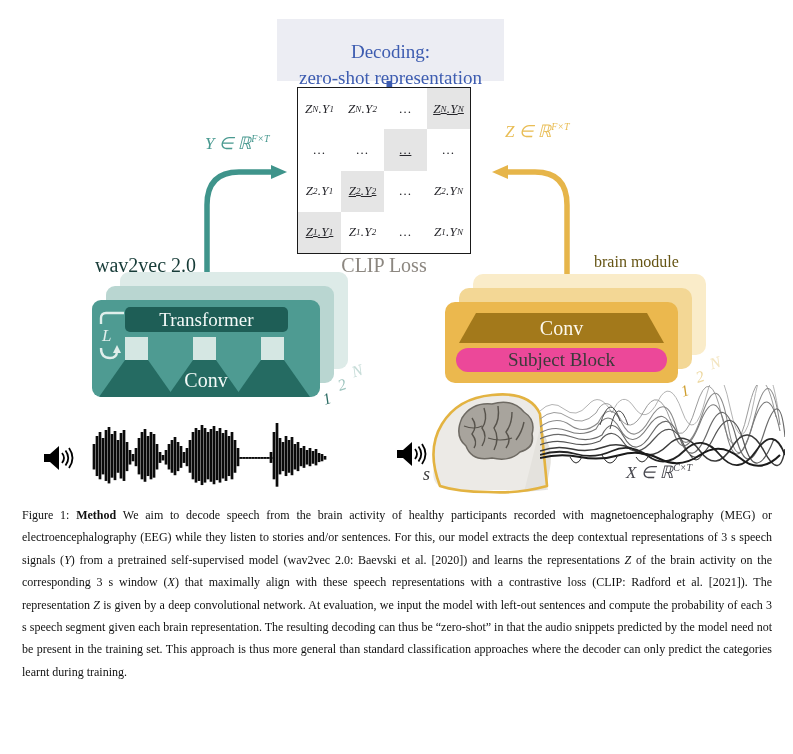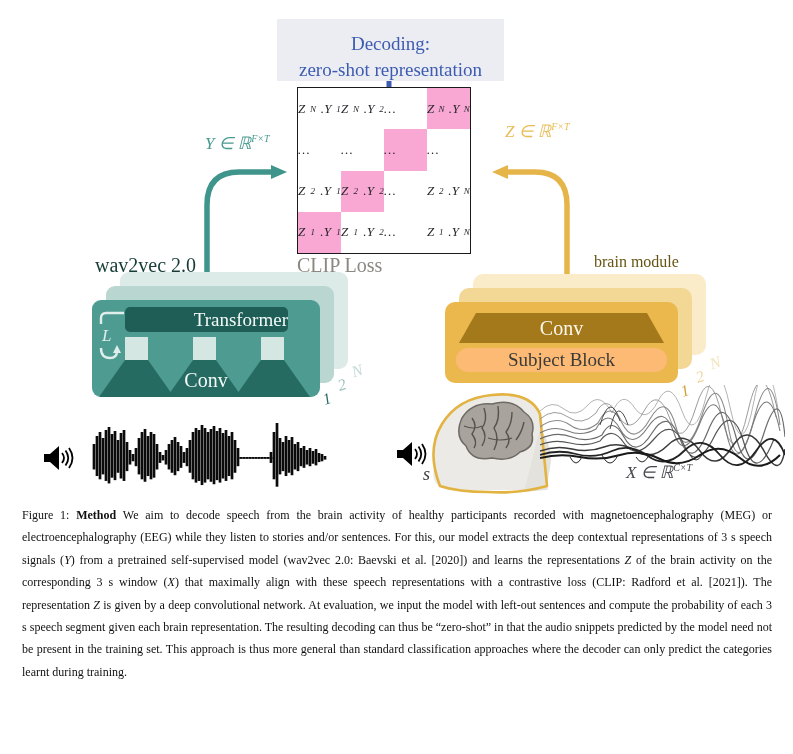"Decoding:" #decoding-box { padding-top: 12px -> 20px }
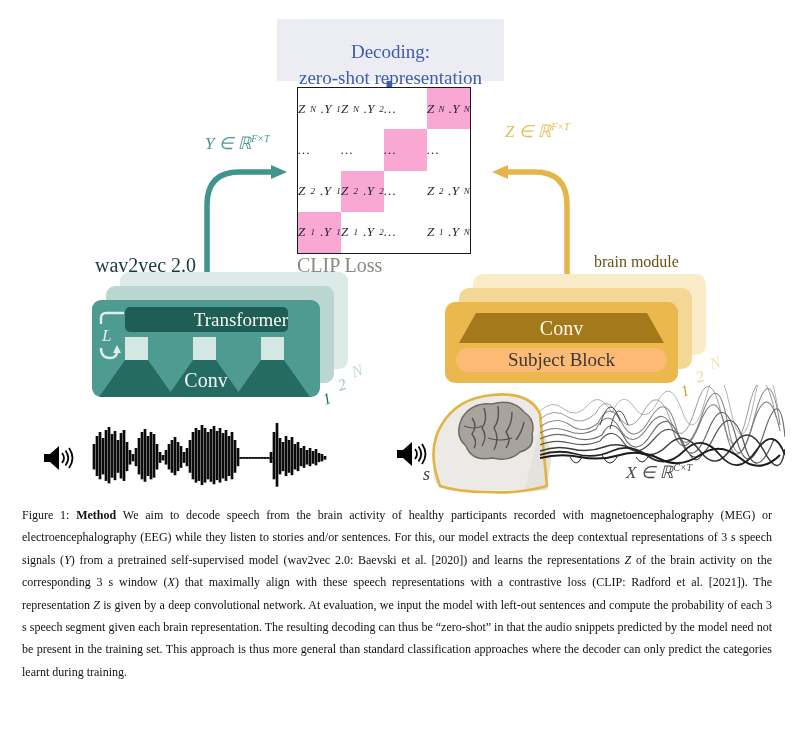"Z .Y" .mcell { justify-content: space-between -> center }
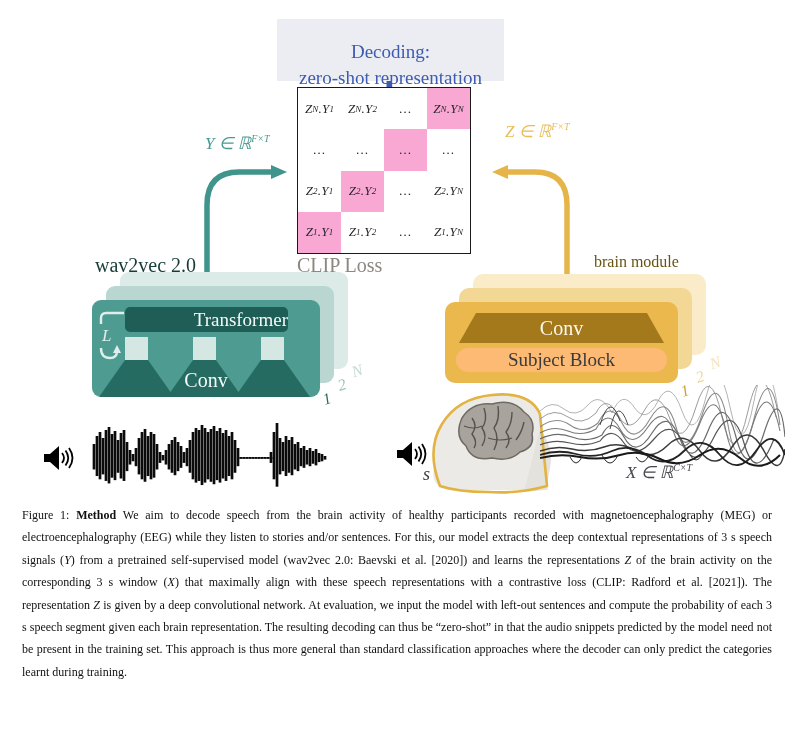"Z .Y" .mcell.shaded { background: #f9a8d4 -> #e5e5e5; text-decoration: none -> underline }
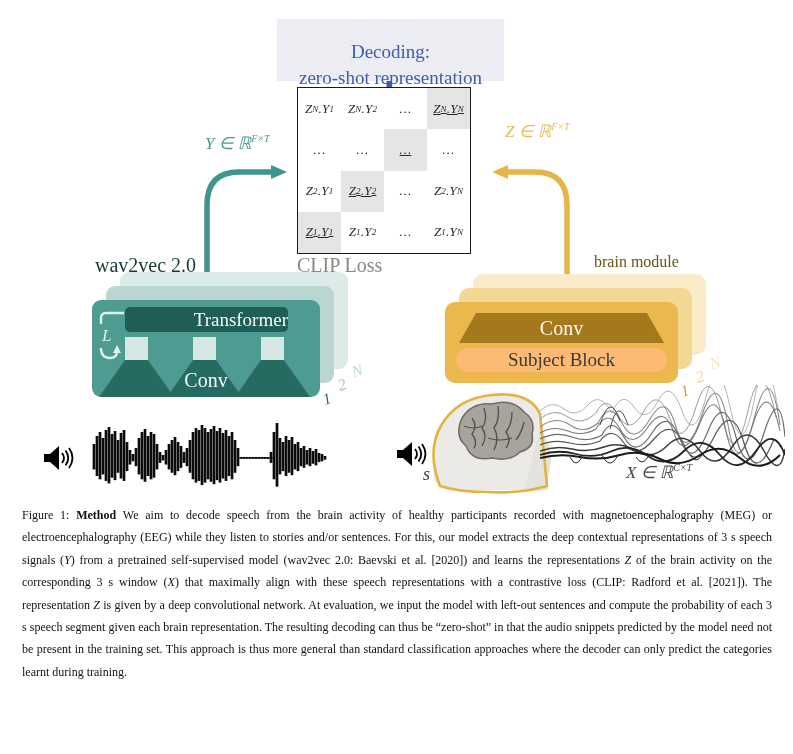"CLIP Loss" #clip-loss { text-align: left -> center }
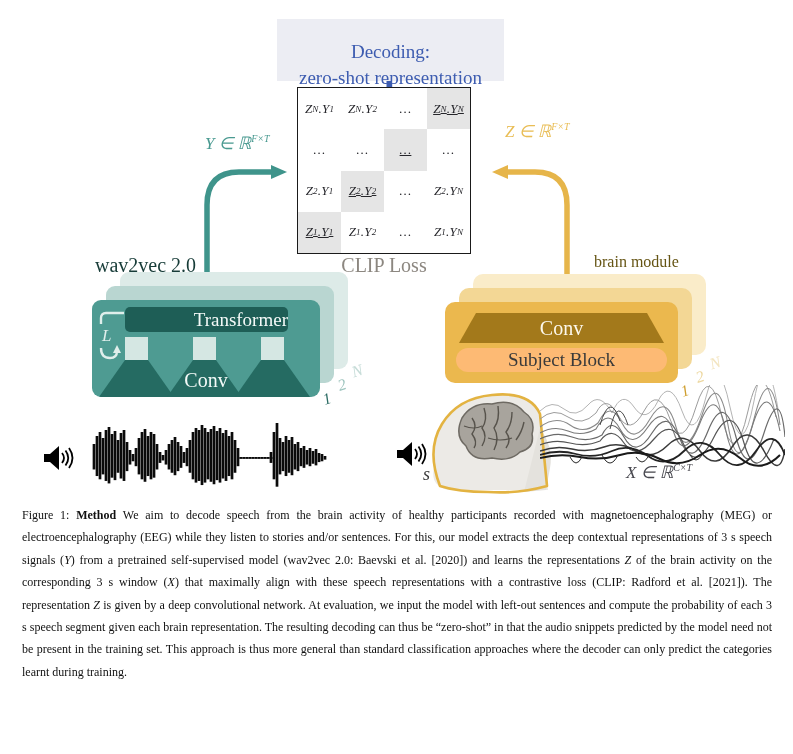"Transformer" #transformer { text-align: right -> center }
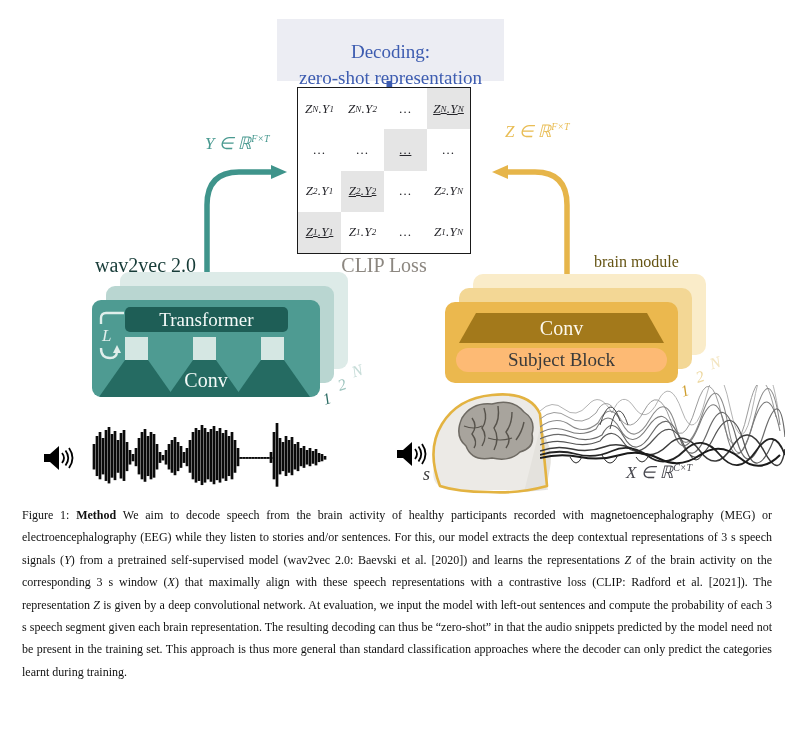"Subject Block" #subject-block { background: #fdba74 -> #ec4899 }
